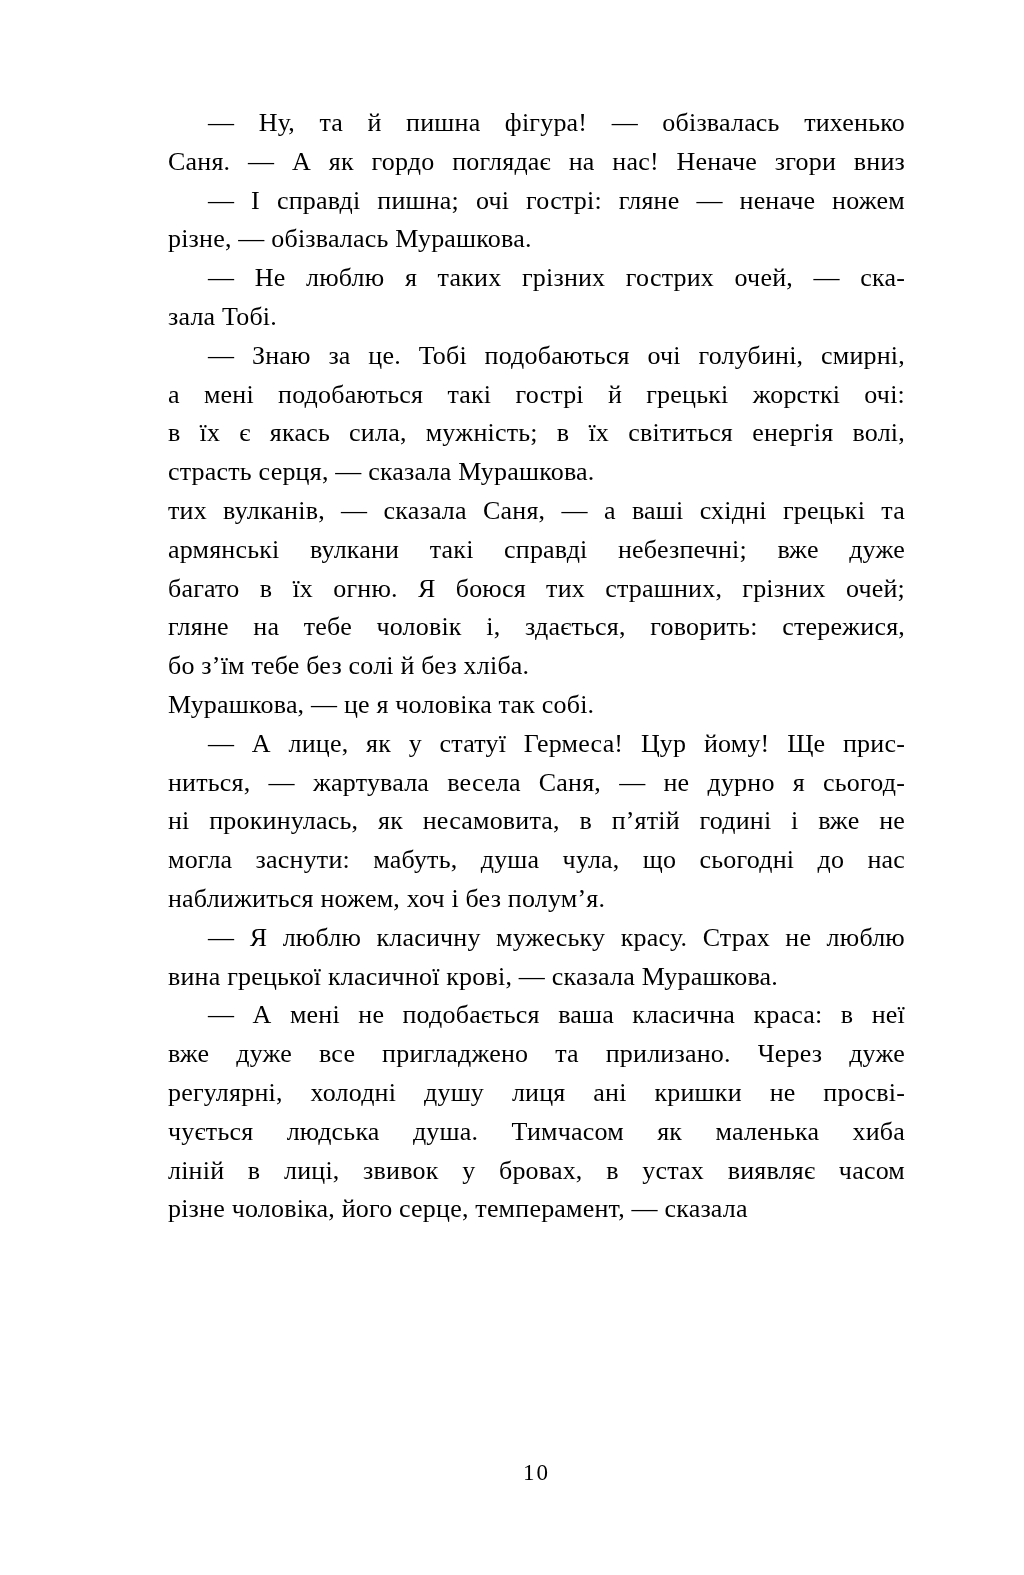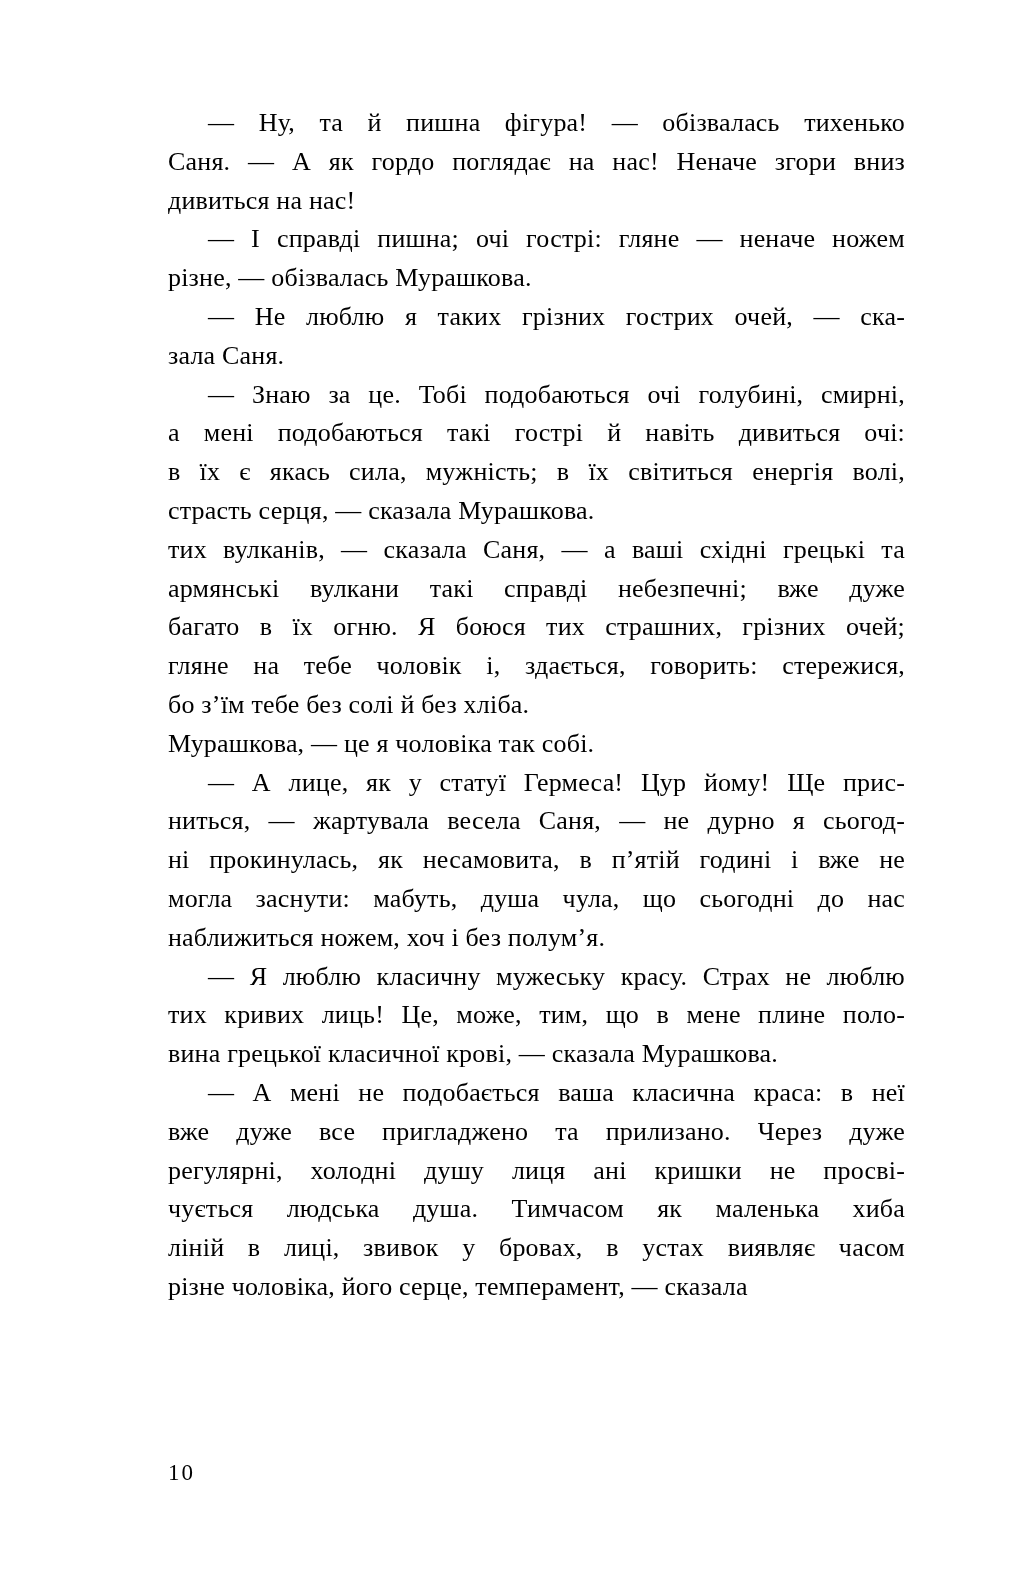"дивиться на нас!" div.line { html: <div>дивиться на нас!</div> -> none }
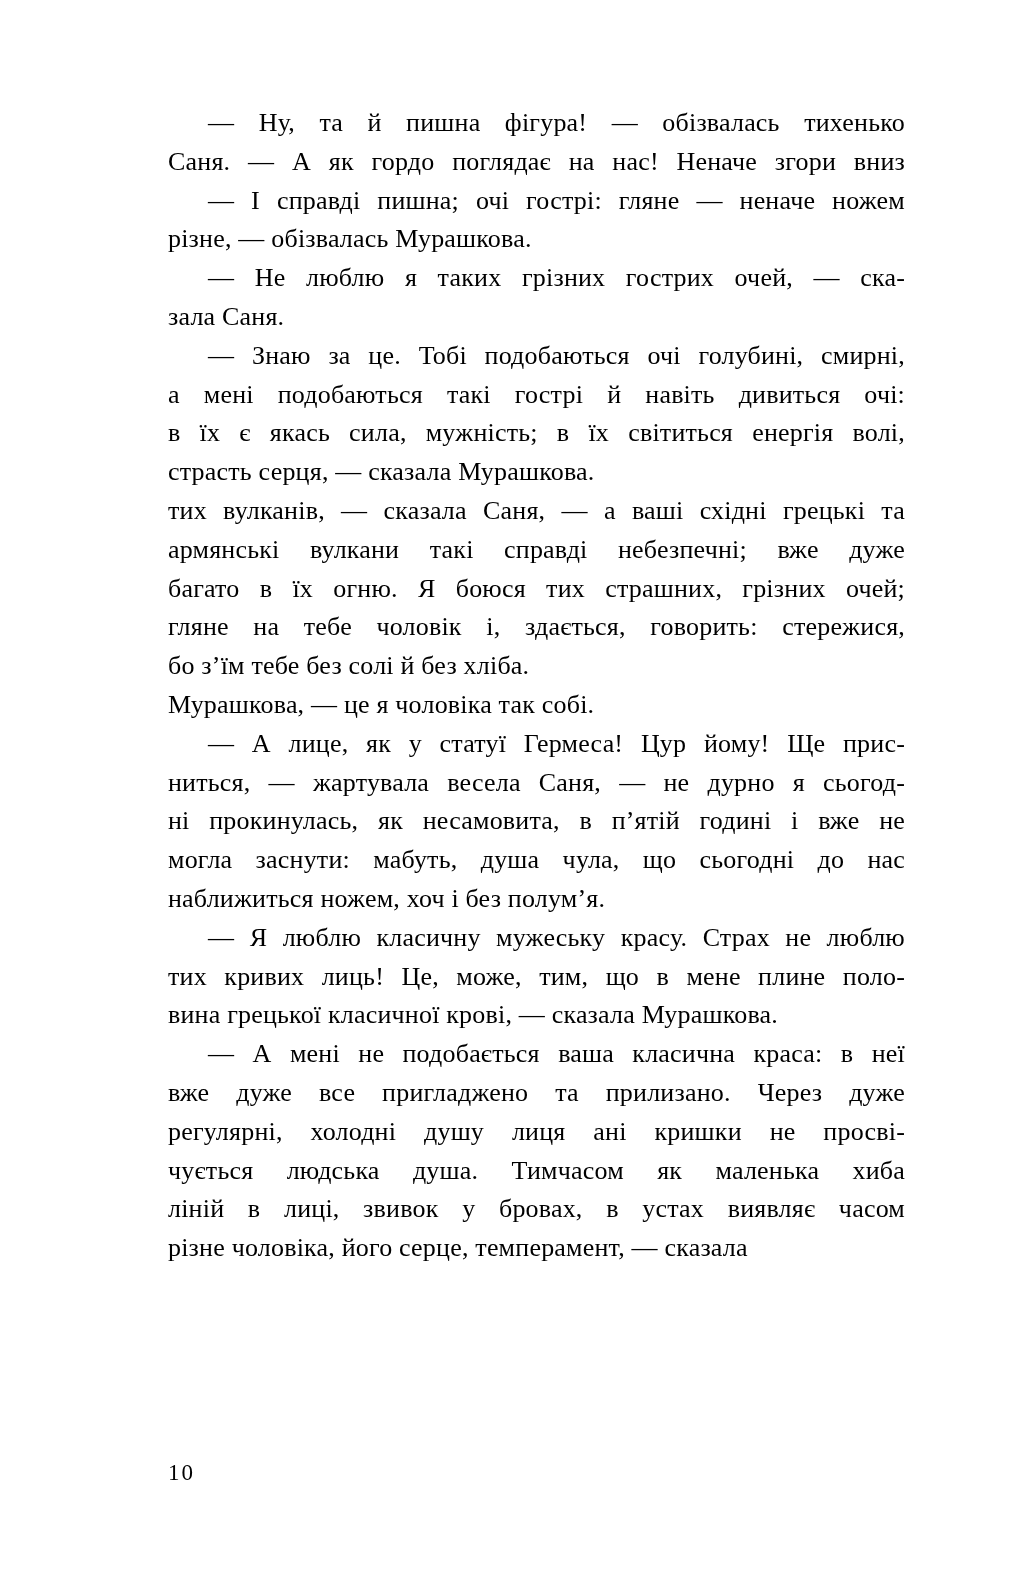"зала Саня." div.line { text: Саня -> Тобі }
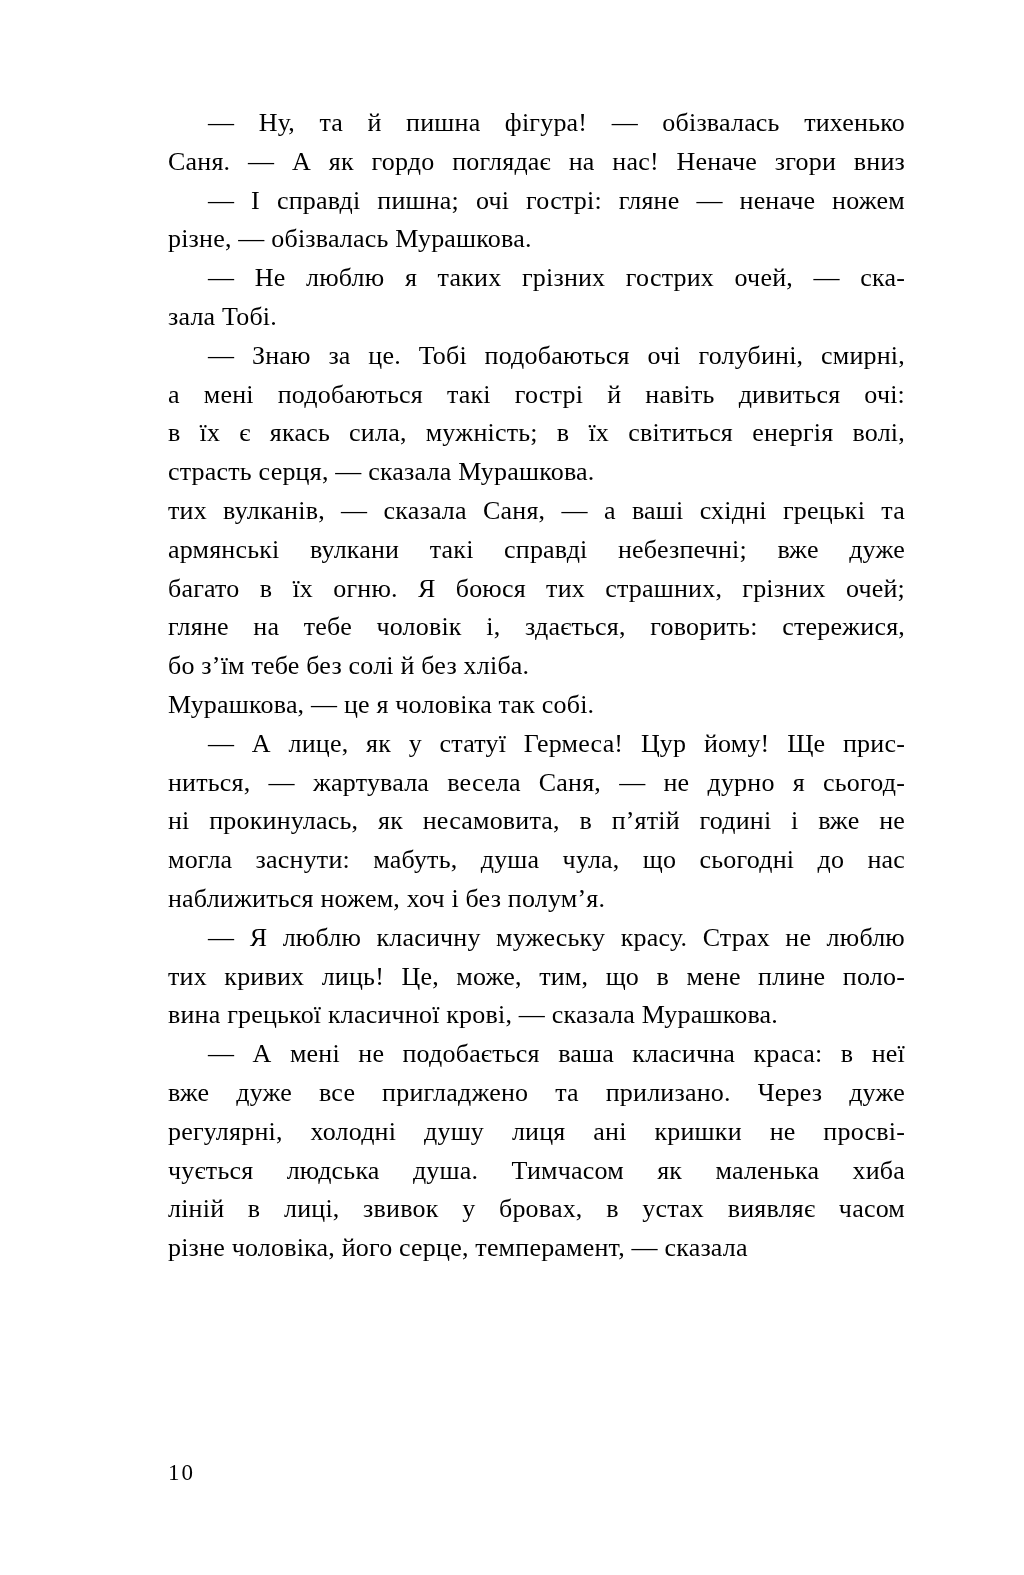"а мені подобаються такі гострі" div.line { text: навіть дивиться -> грецькі жорсткі }
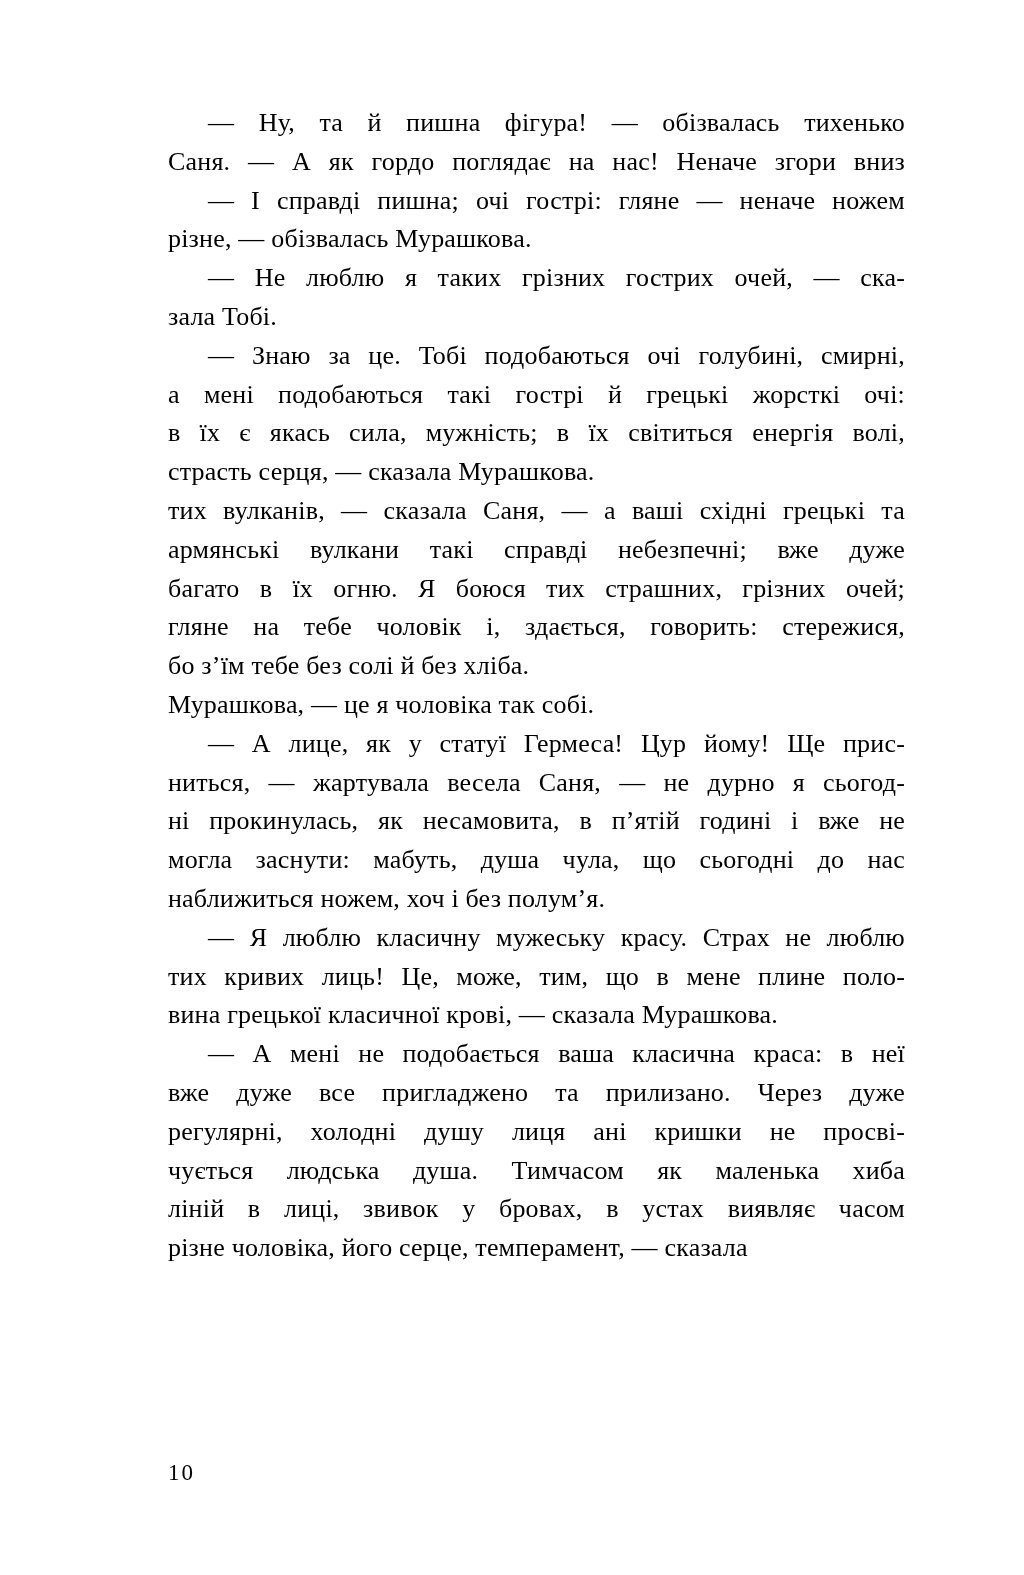"тих кривих лиць! Це, може," div.line { html: <div>тих кривих лиць! Це, може, тим, що в мене плине поло-</div> -> none }
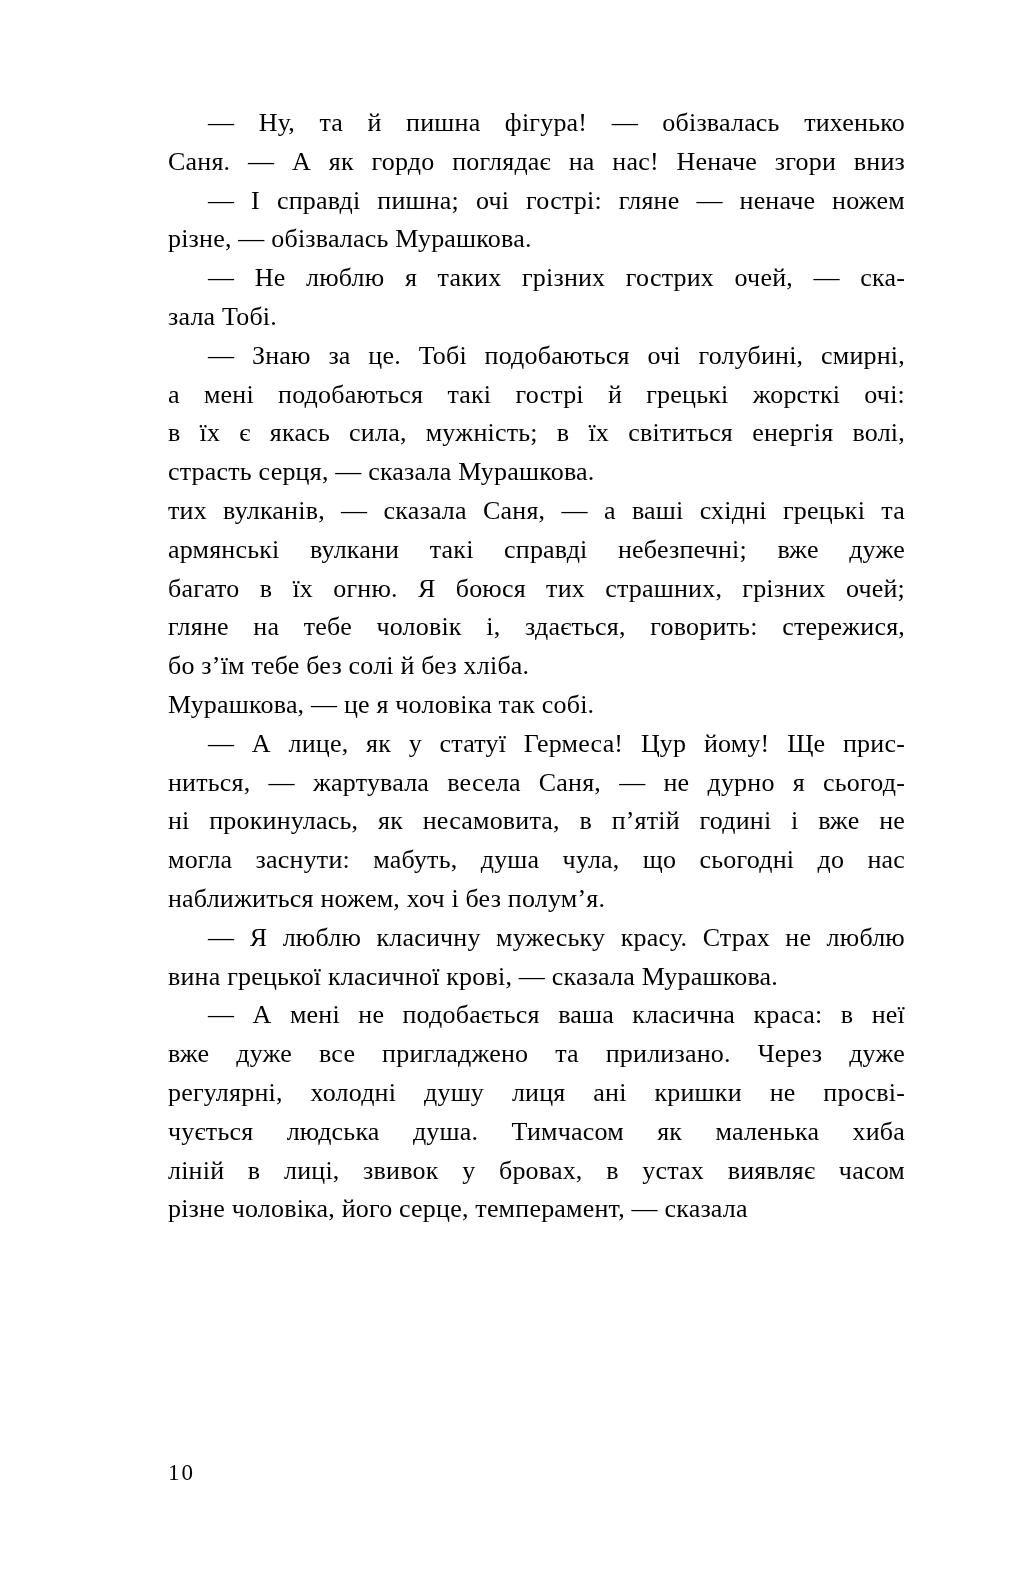"10" .page-number { text-align: none -> center }
